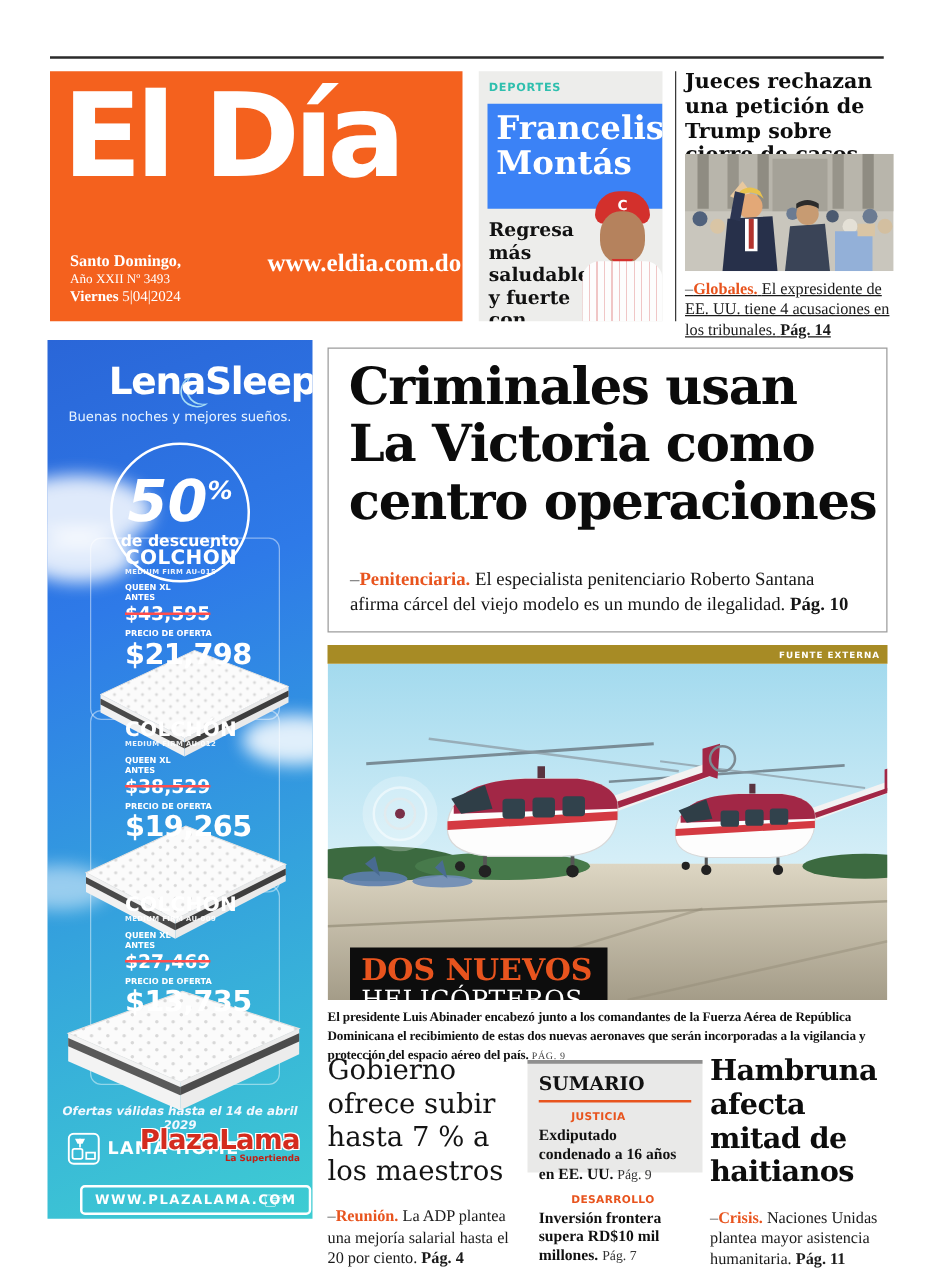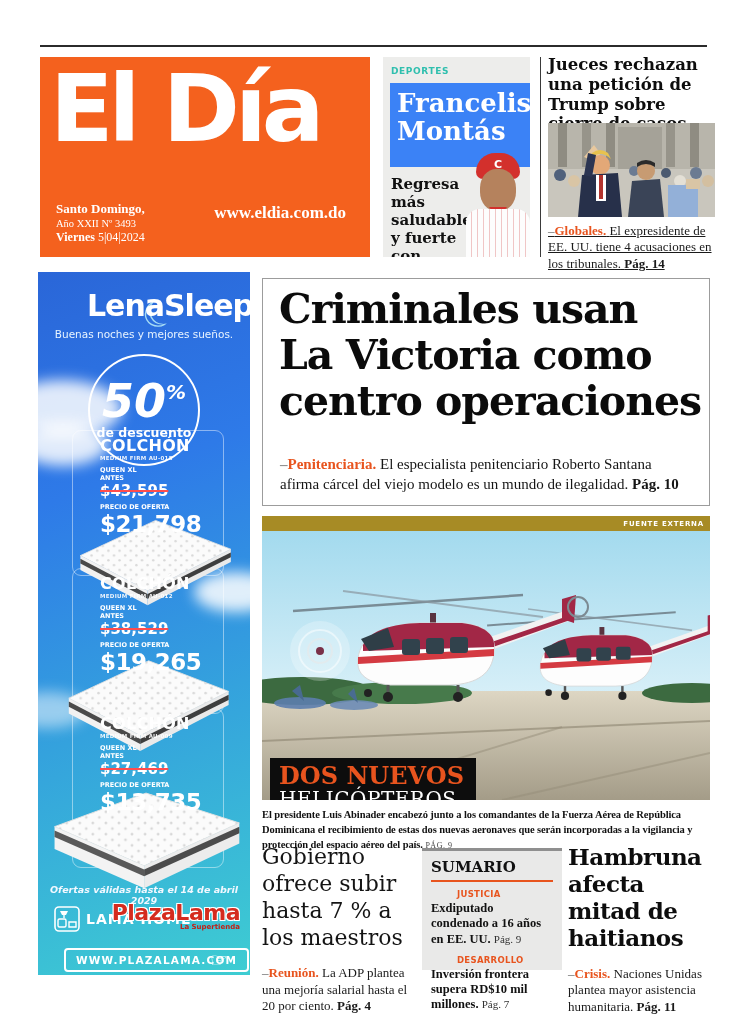"www.eldia.com.do" .mast-site { font-size: 17px -> 20px; right: 24px -> 1px }
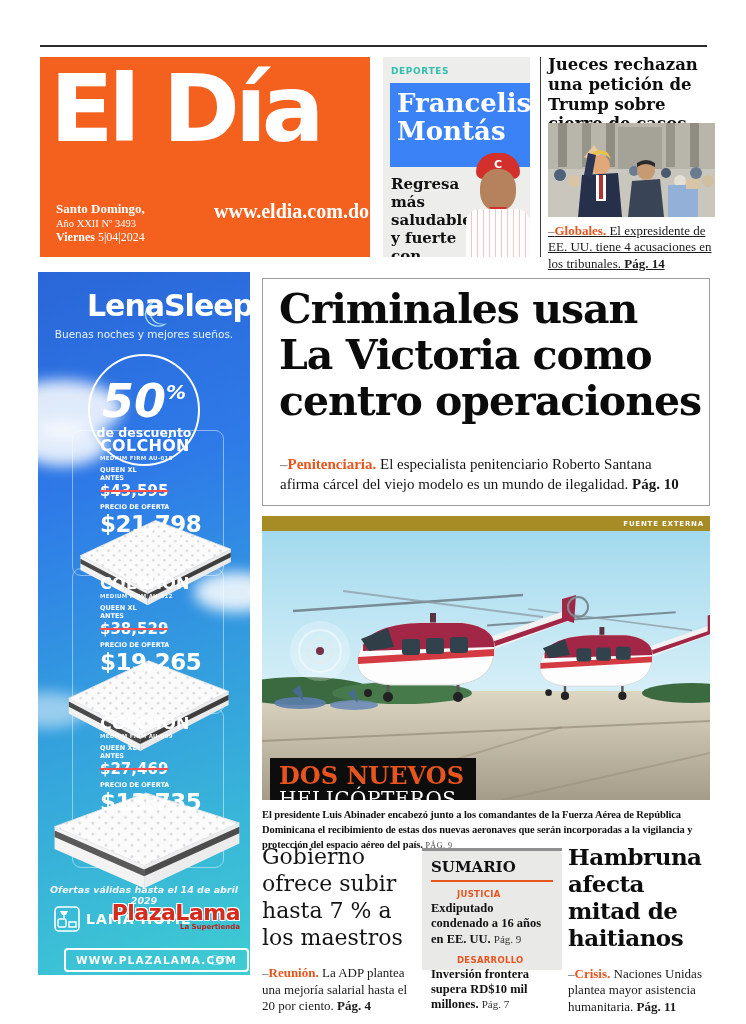"DOS NUEVOS" .overlay-box { left: 8px -> 18px }
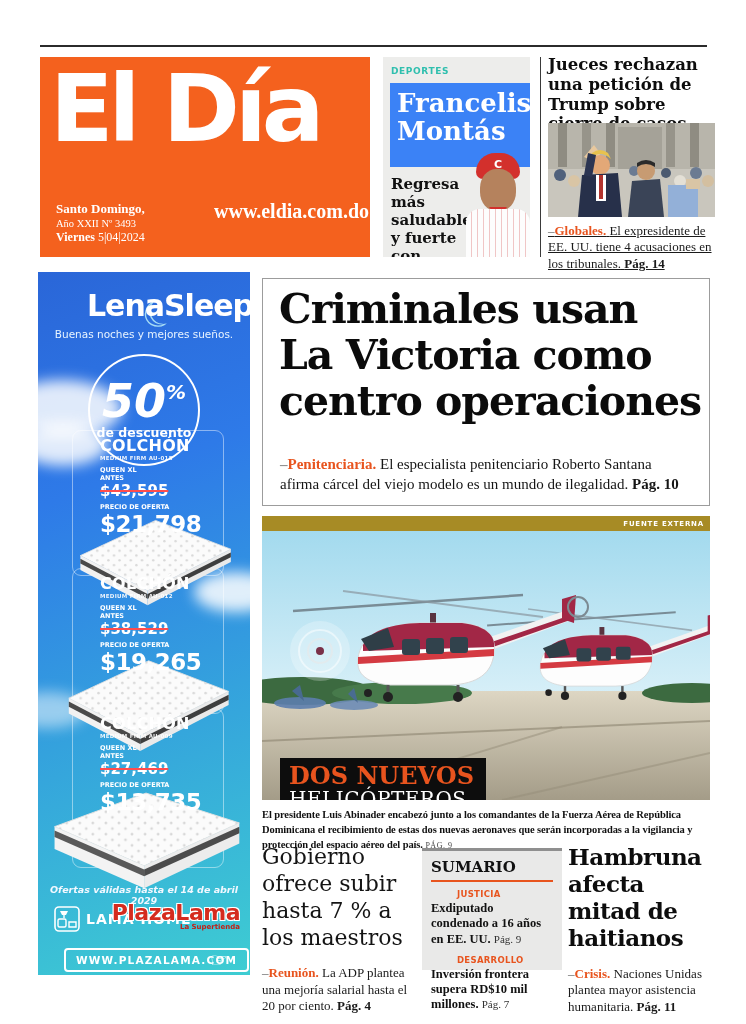"SUMARIO" .sumario { height: 122px -> 90px }
